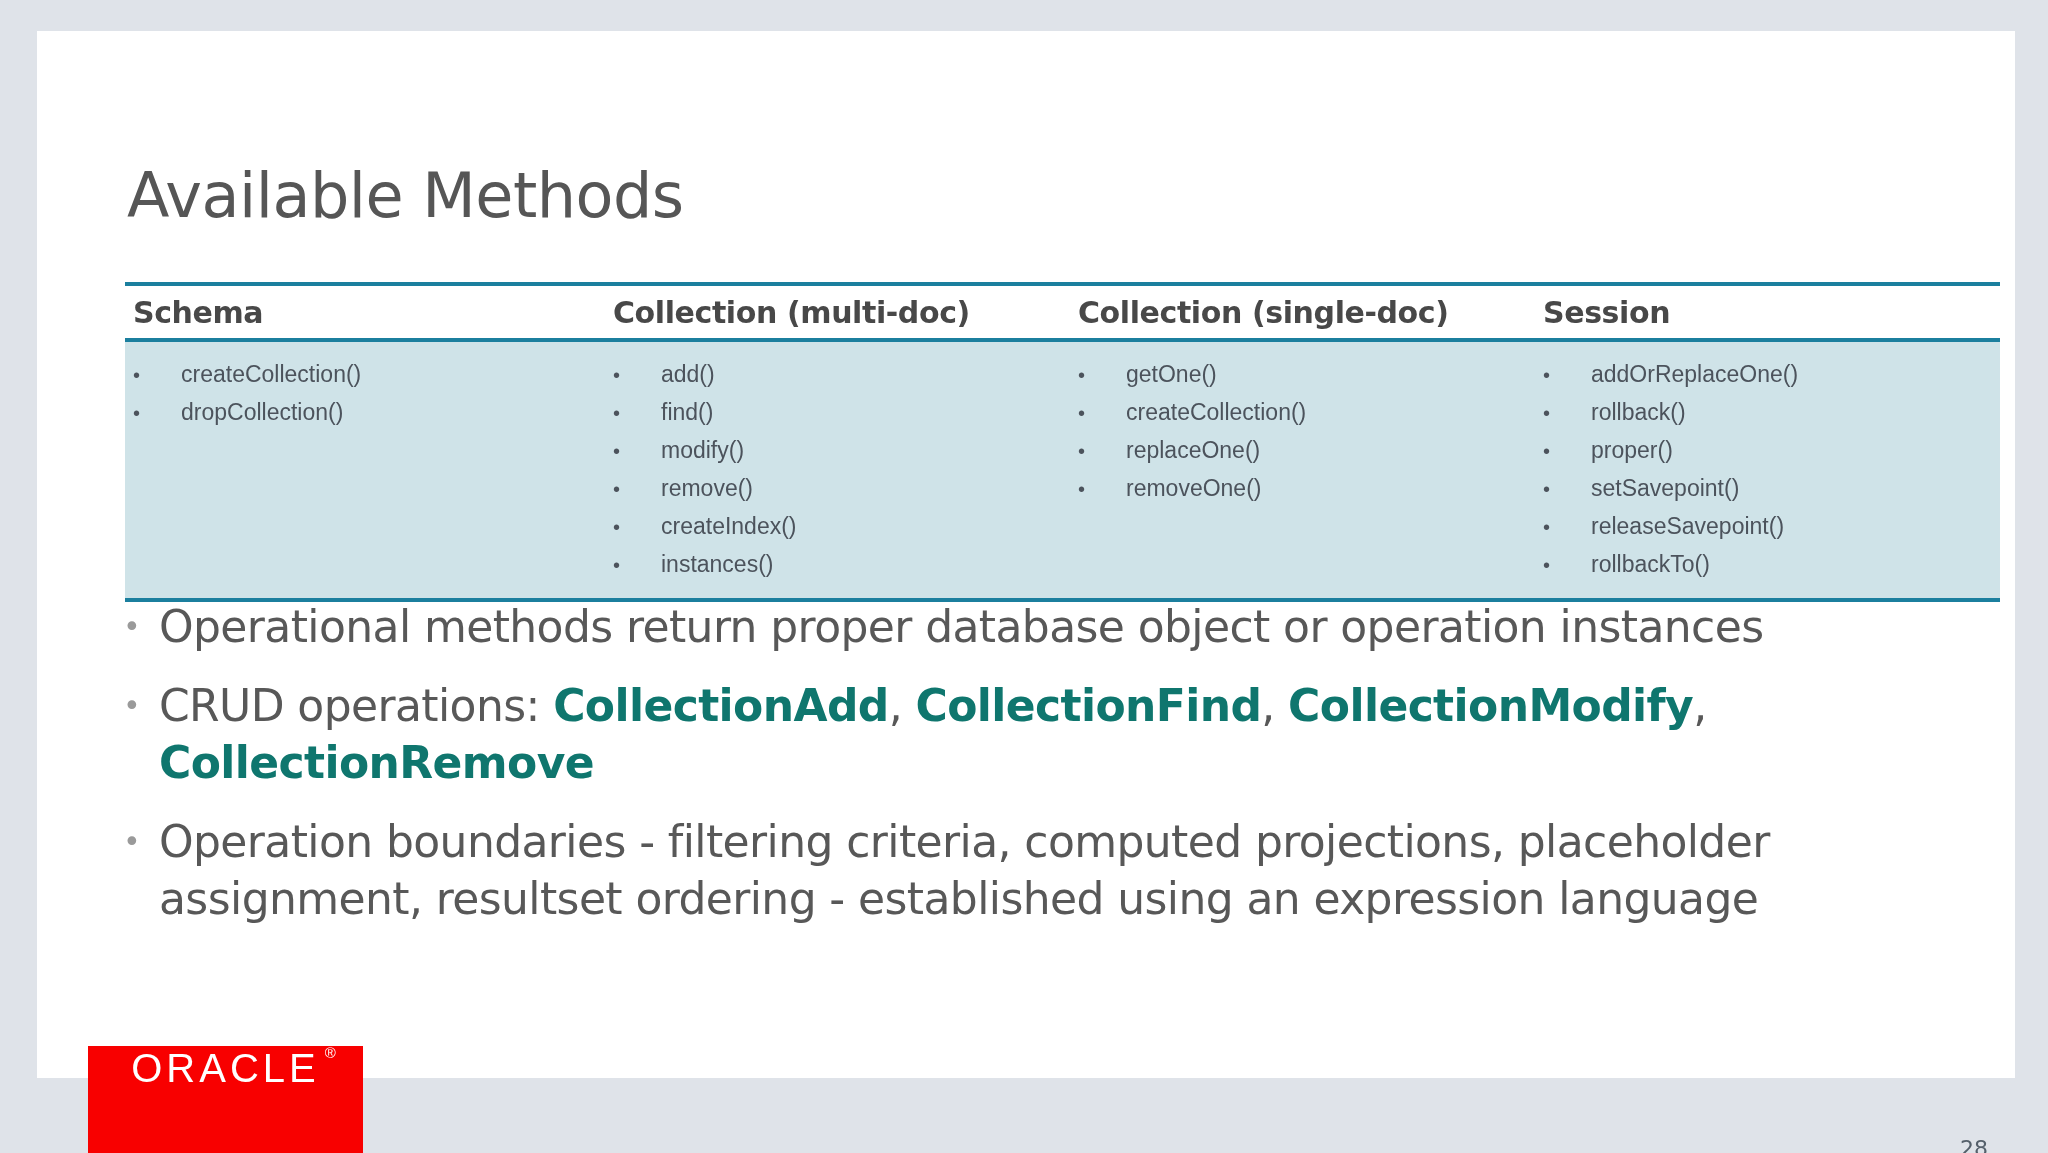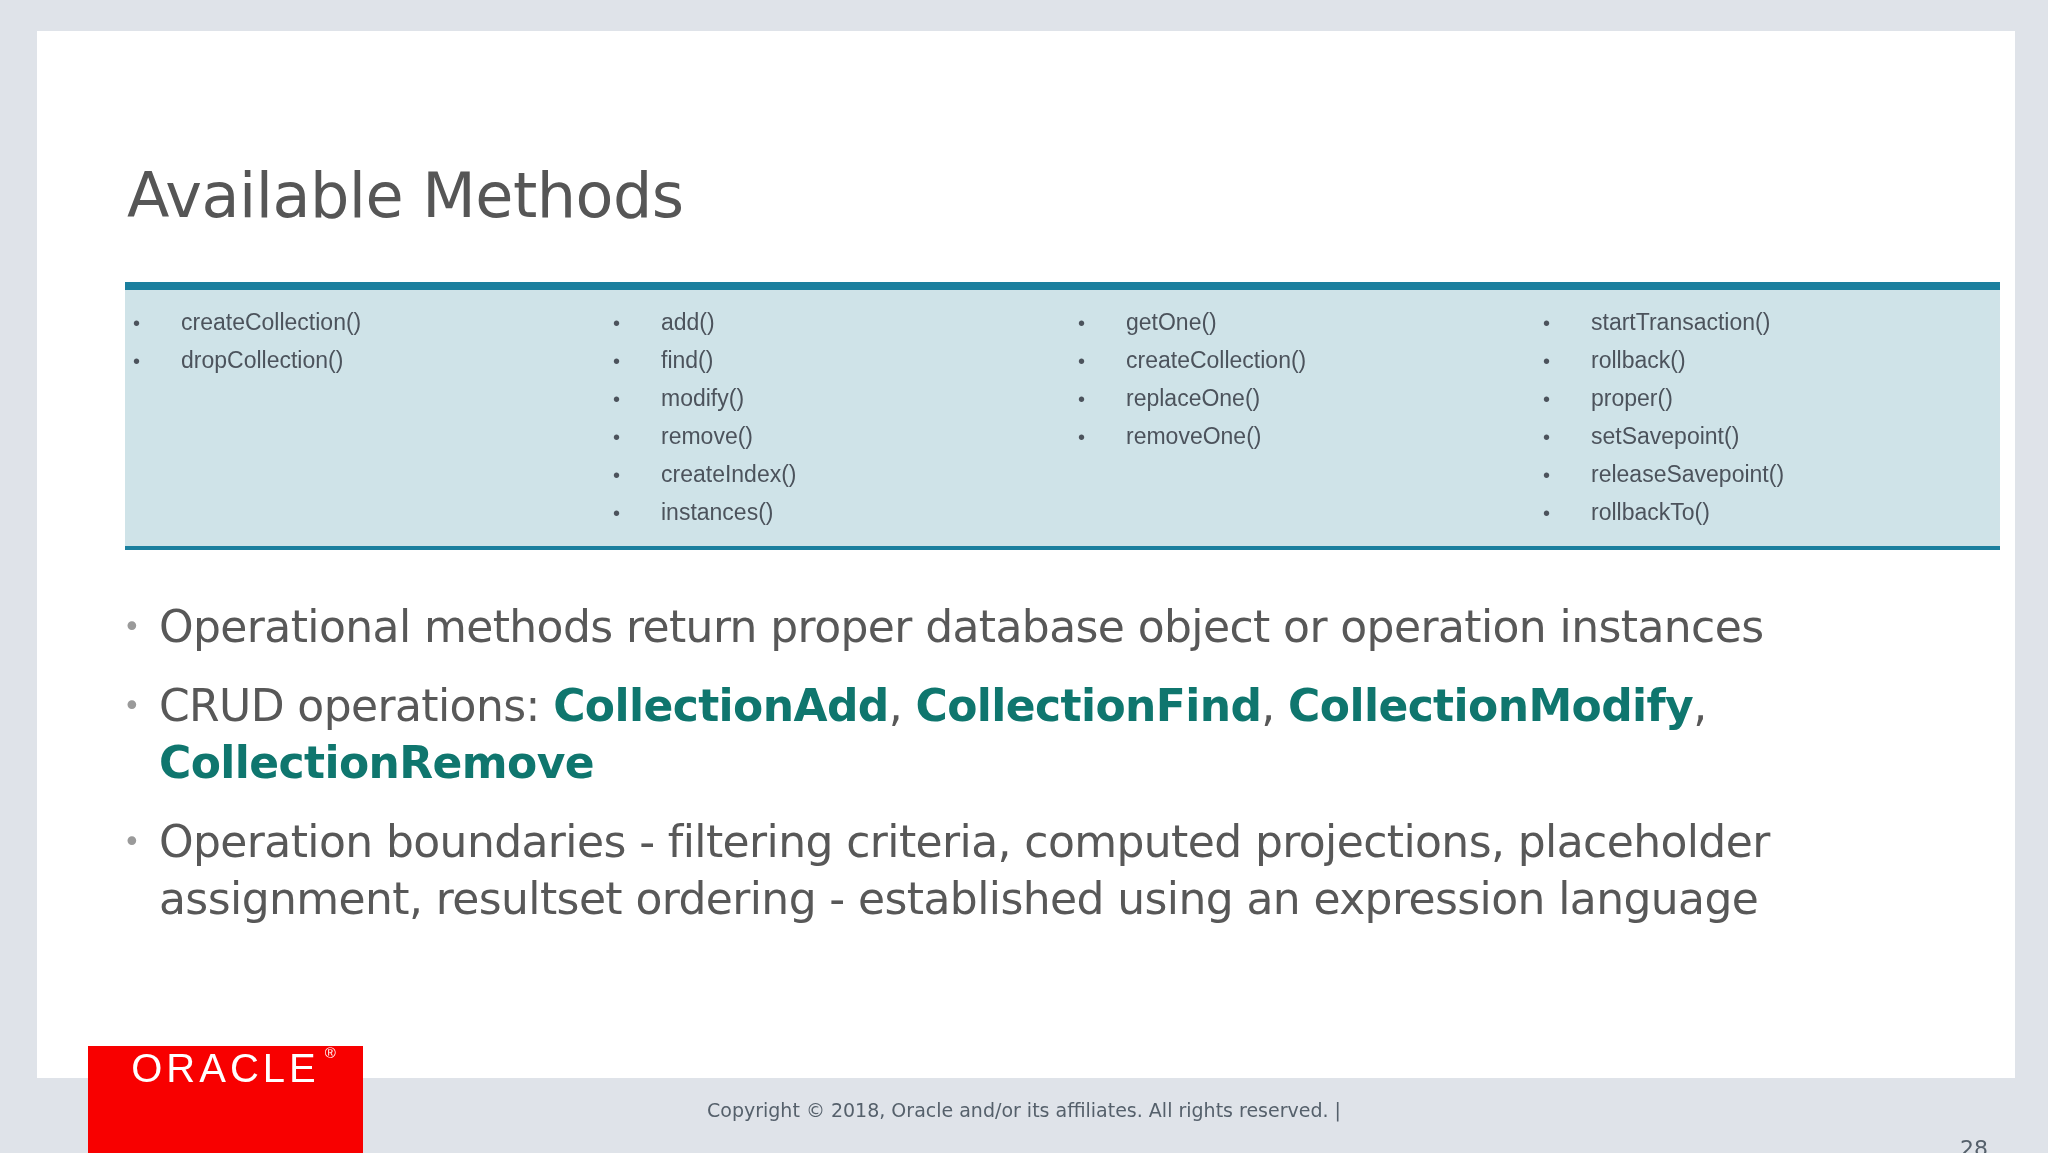"Schema" div.tbl-head-row { html: none -> <div> <div>Schema</div> <div>Collection (multi-doc)</div> <div>Collection (single-doc)</div> <div>Session</div> </div> }
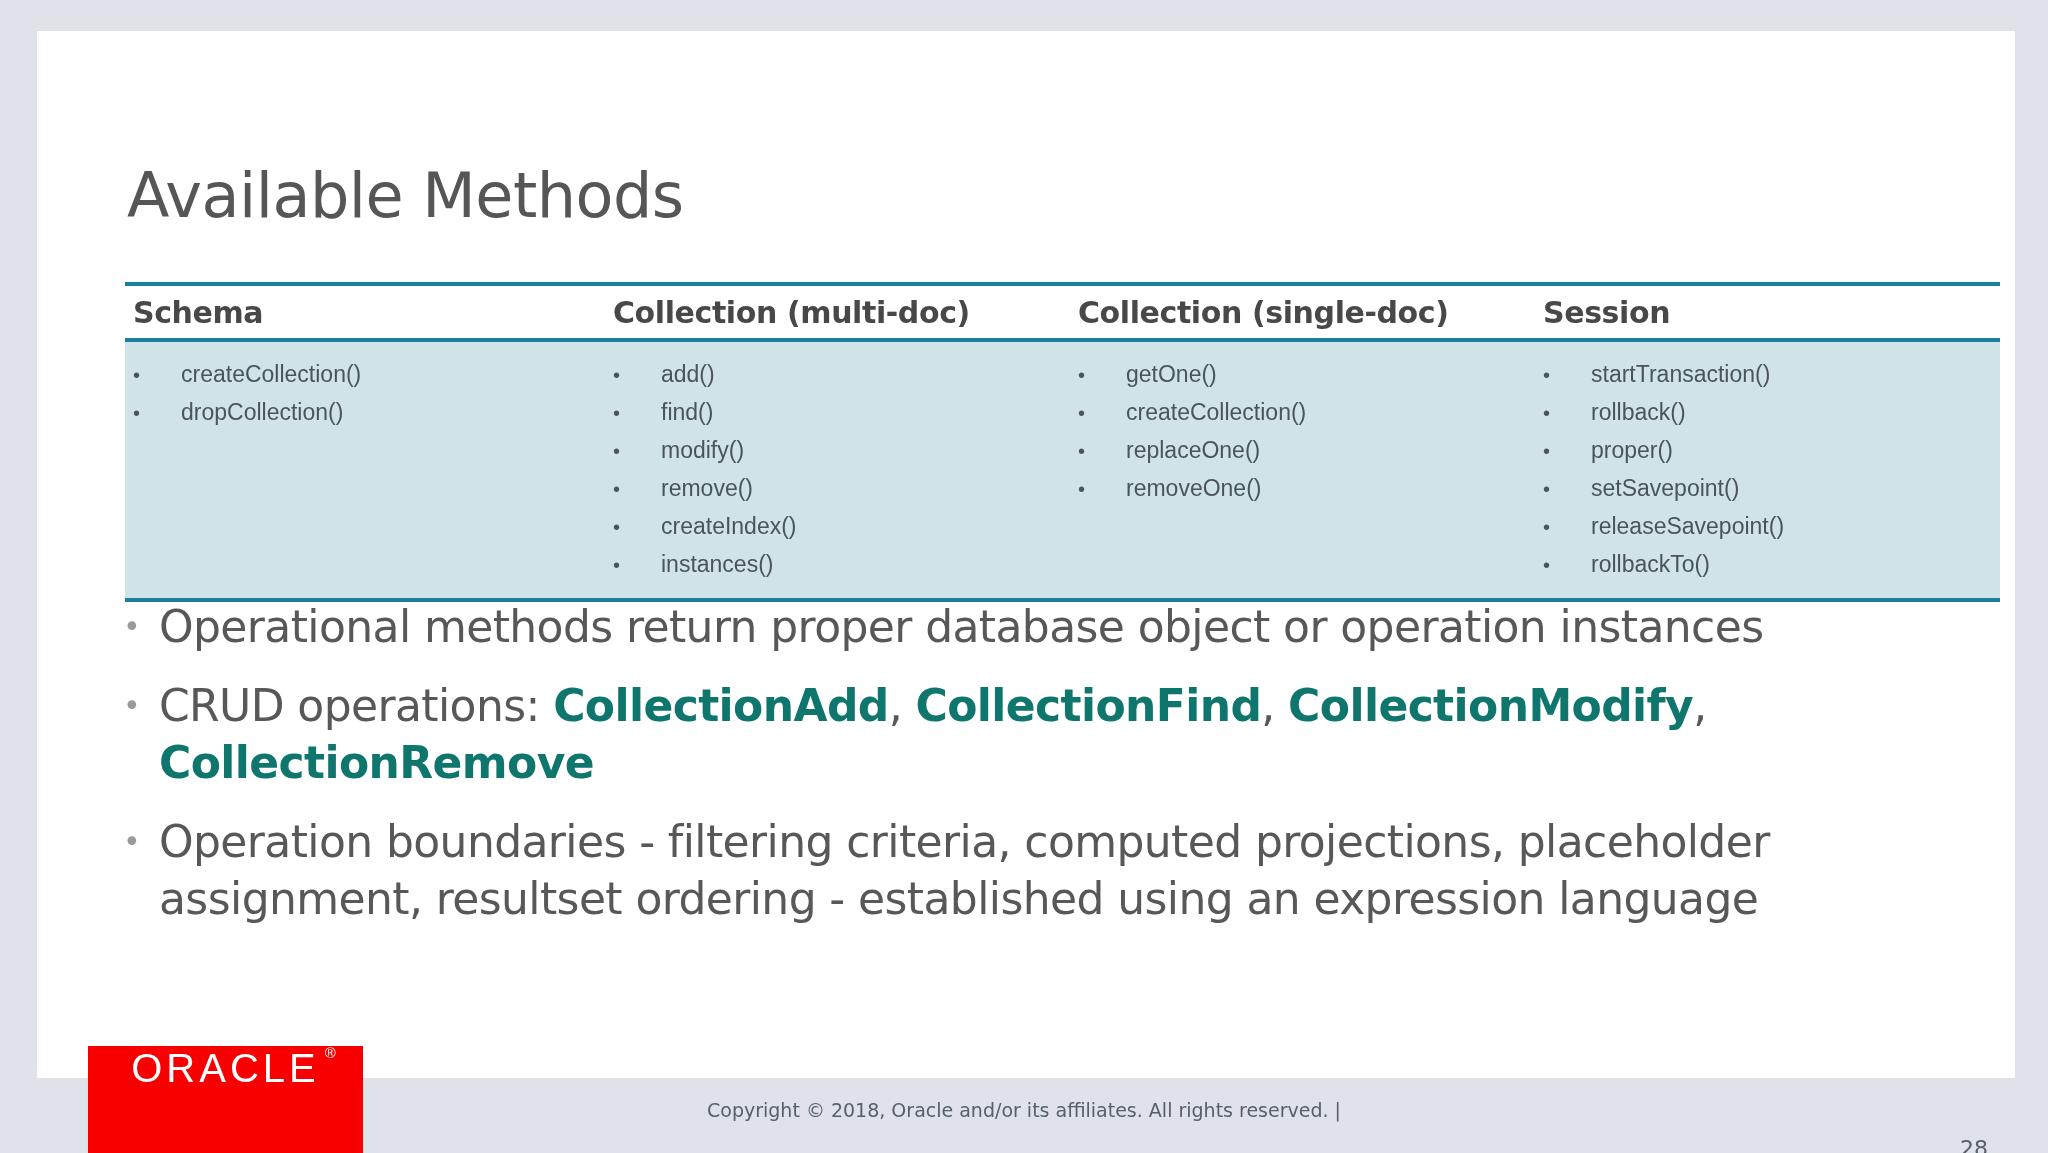"startTransaction()" span { text: startTransaction -> addOrReplaceOne }
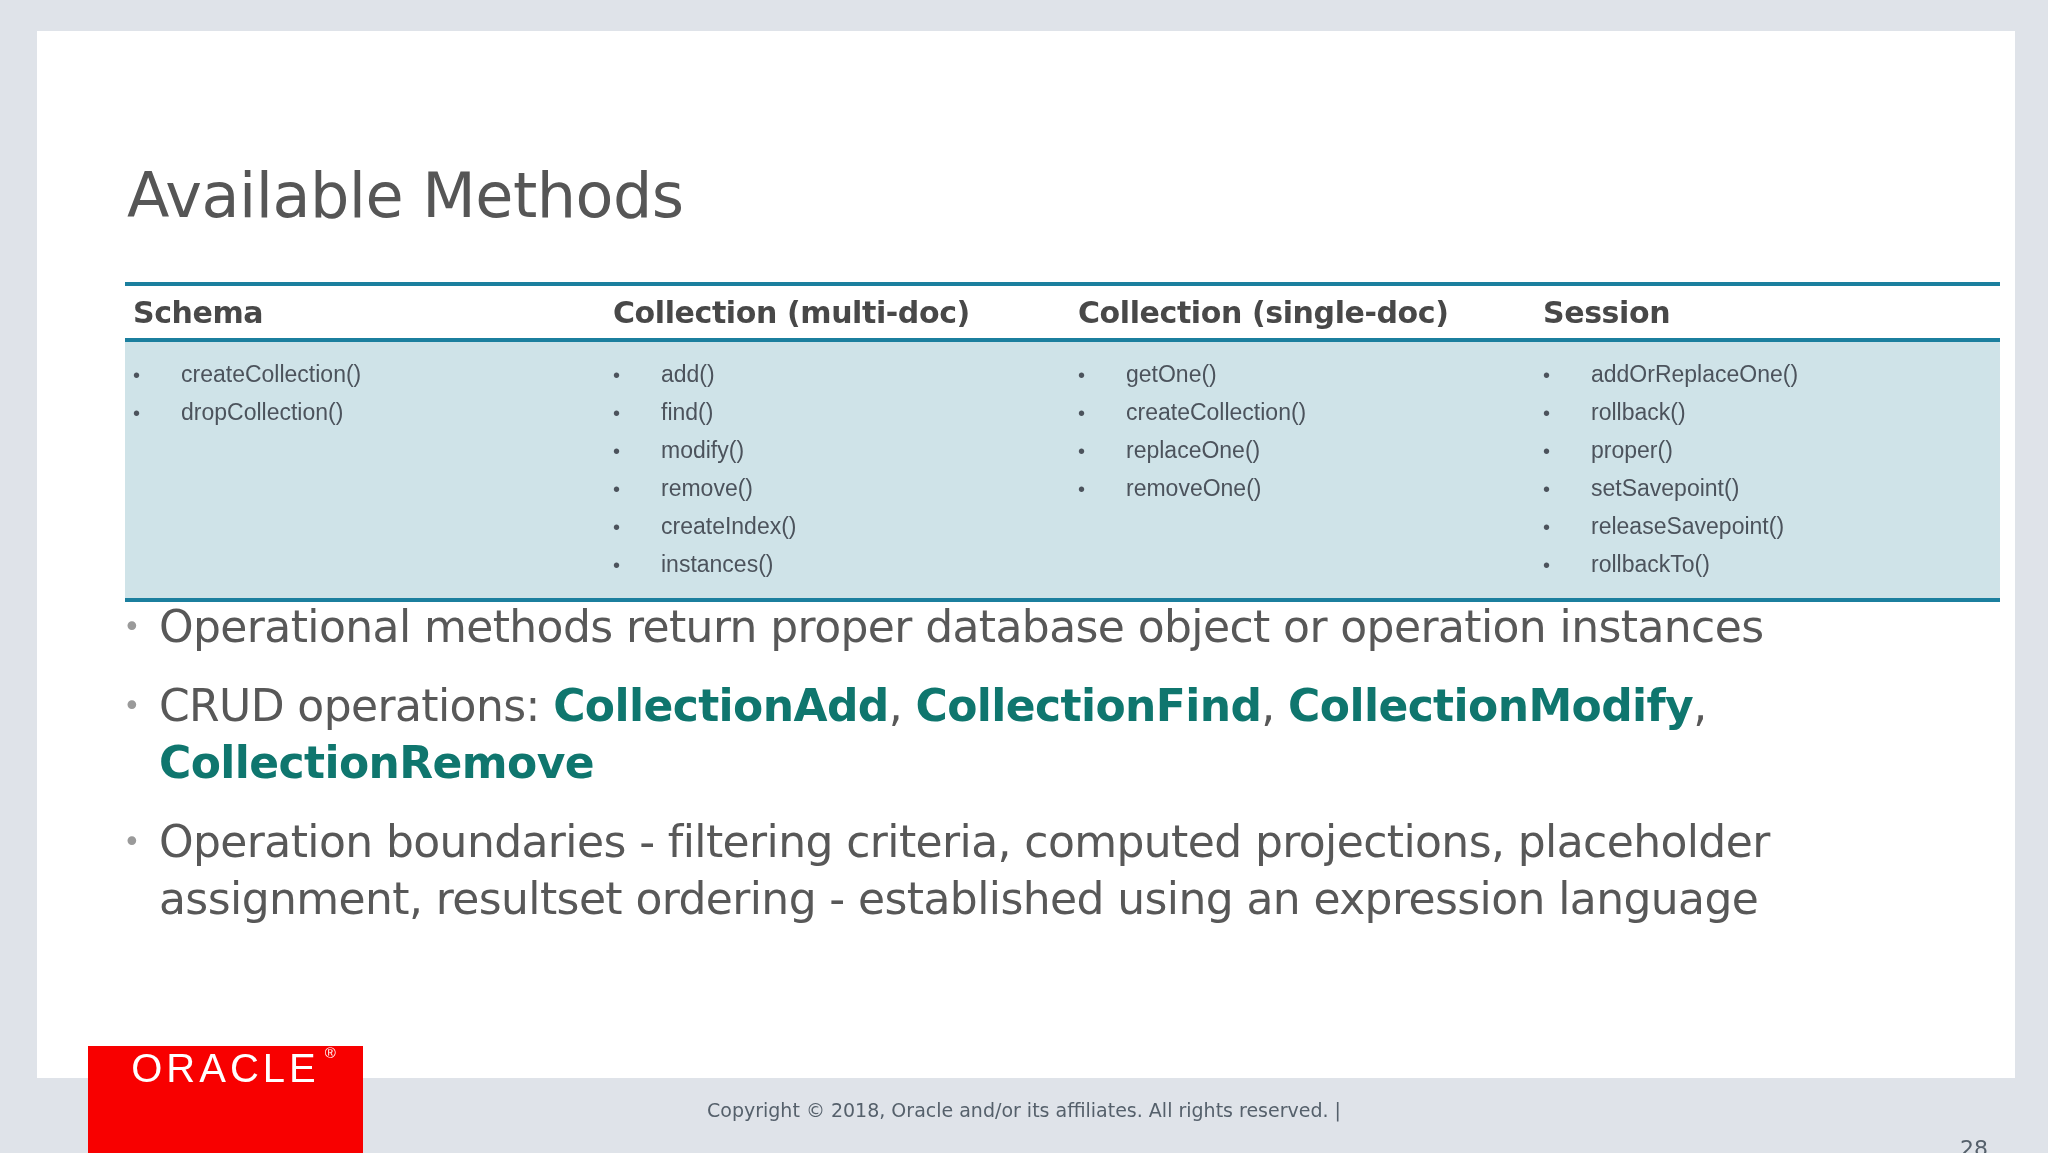"Copyright © 2018, Oracle and/or" div { html: <div>Copyright © 2018, Oracle and/or its affiliates. All rights reserved. |</div> -> none }
